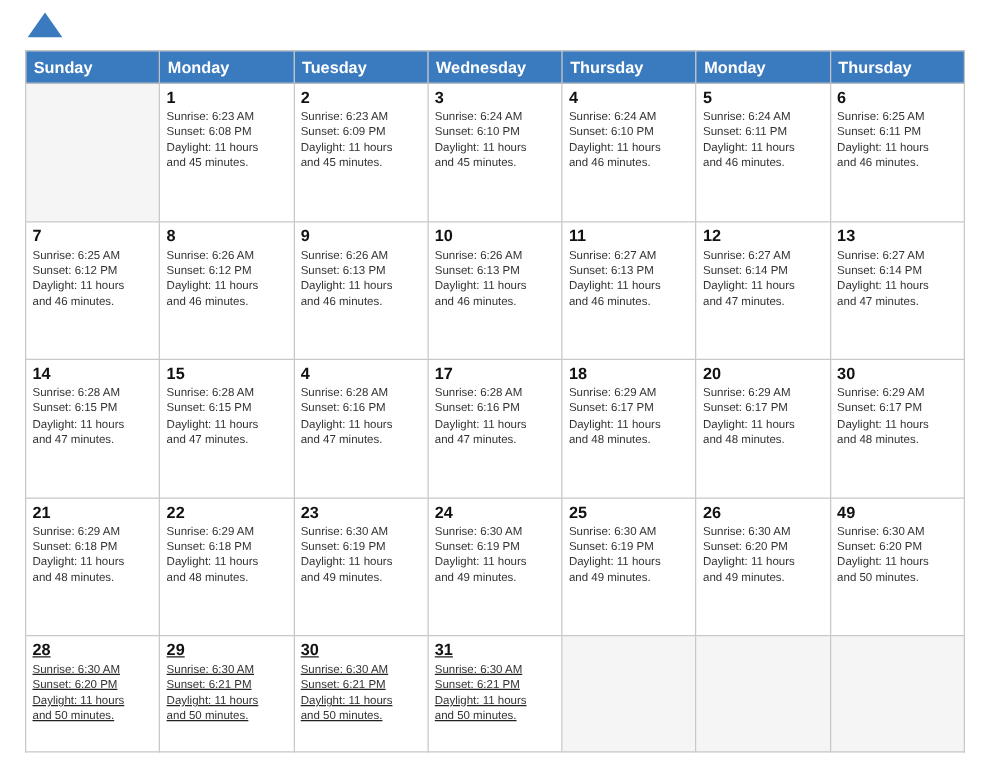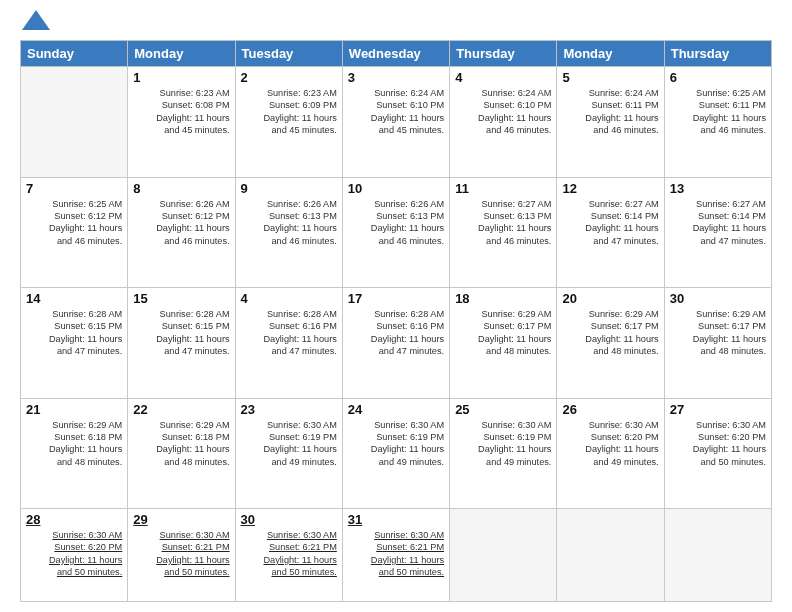"Sunrise: 6:23 AM" .cell-text { text-align: right -> none }
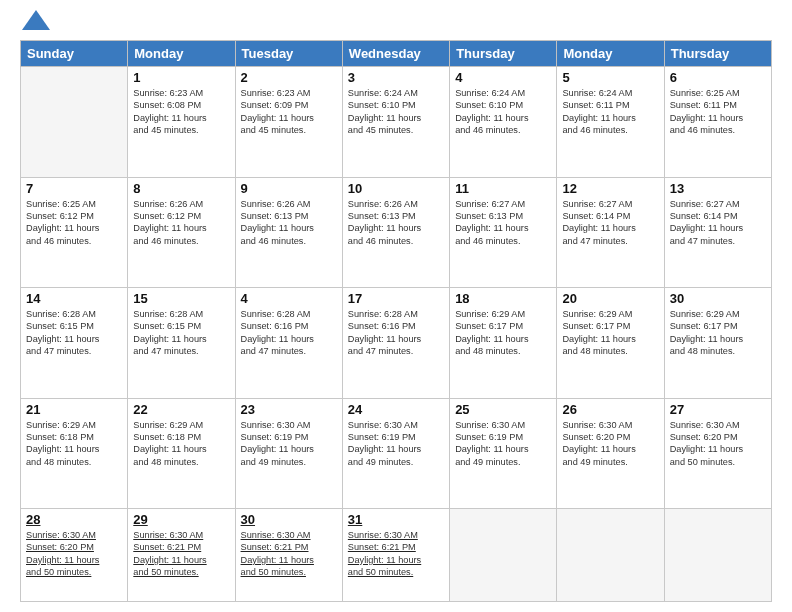"27" span.day-num { text: 27 -> 49 }
